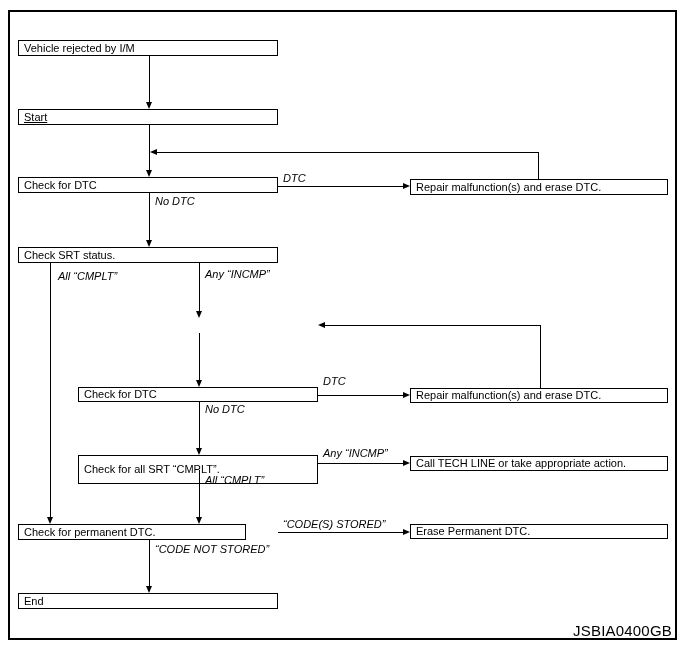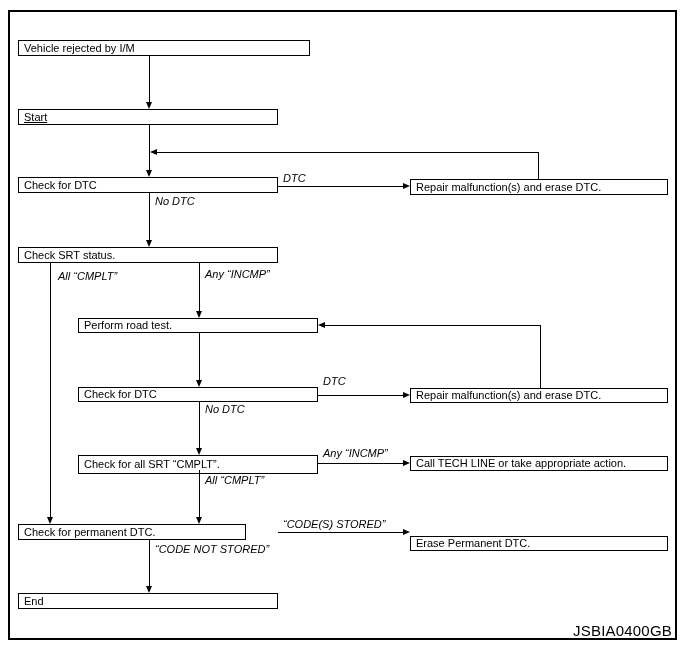"Vehicle rejected by I/M" div.node { width: 292px -> 260px }
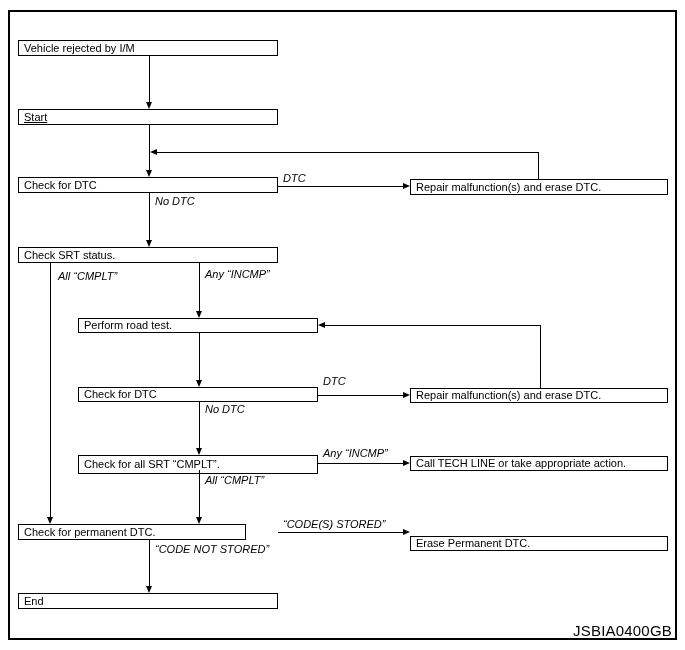"Perform road test." div.node { html: <div>Perform road test.</div> -> none }
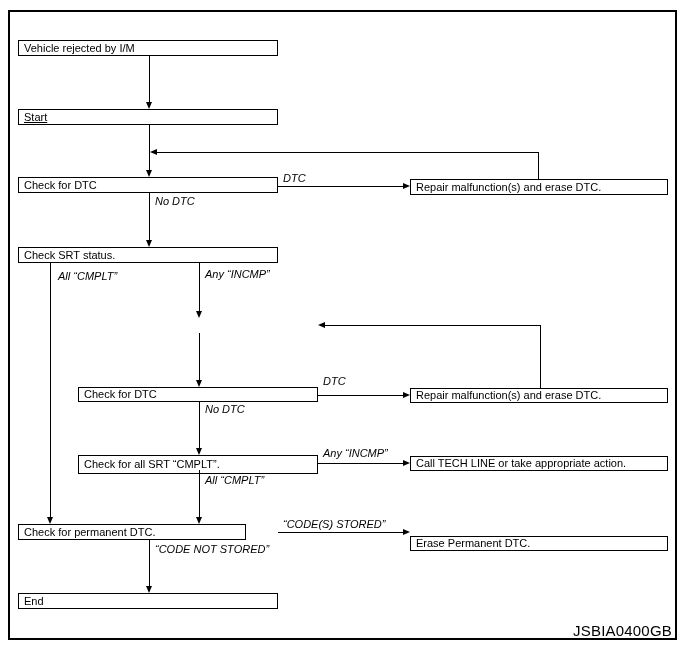"Check for all SRT “CMPLT”." div.node { height: 19px -> 29px }
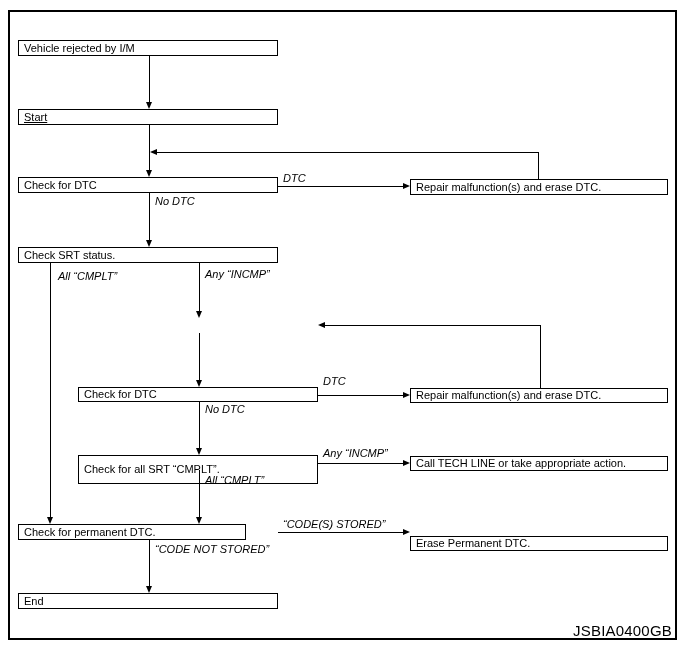"Erase Permanent DTC." div.node { margin-top: 12px -> none }
